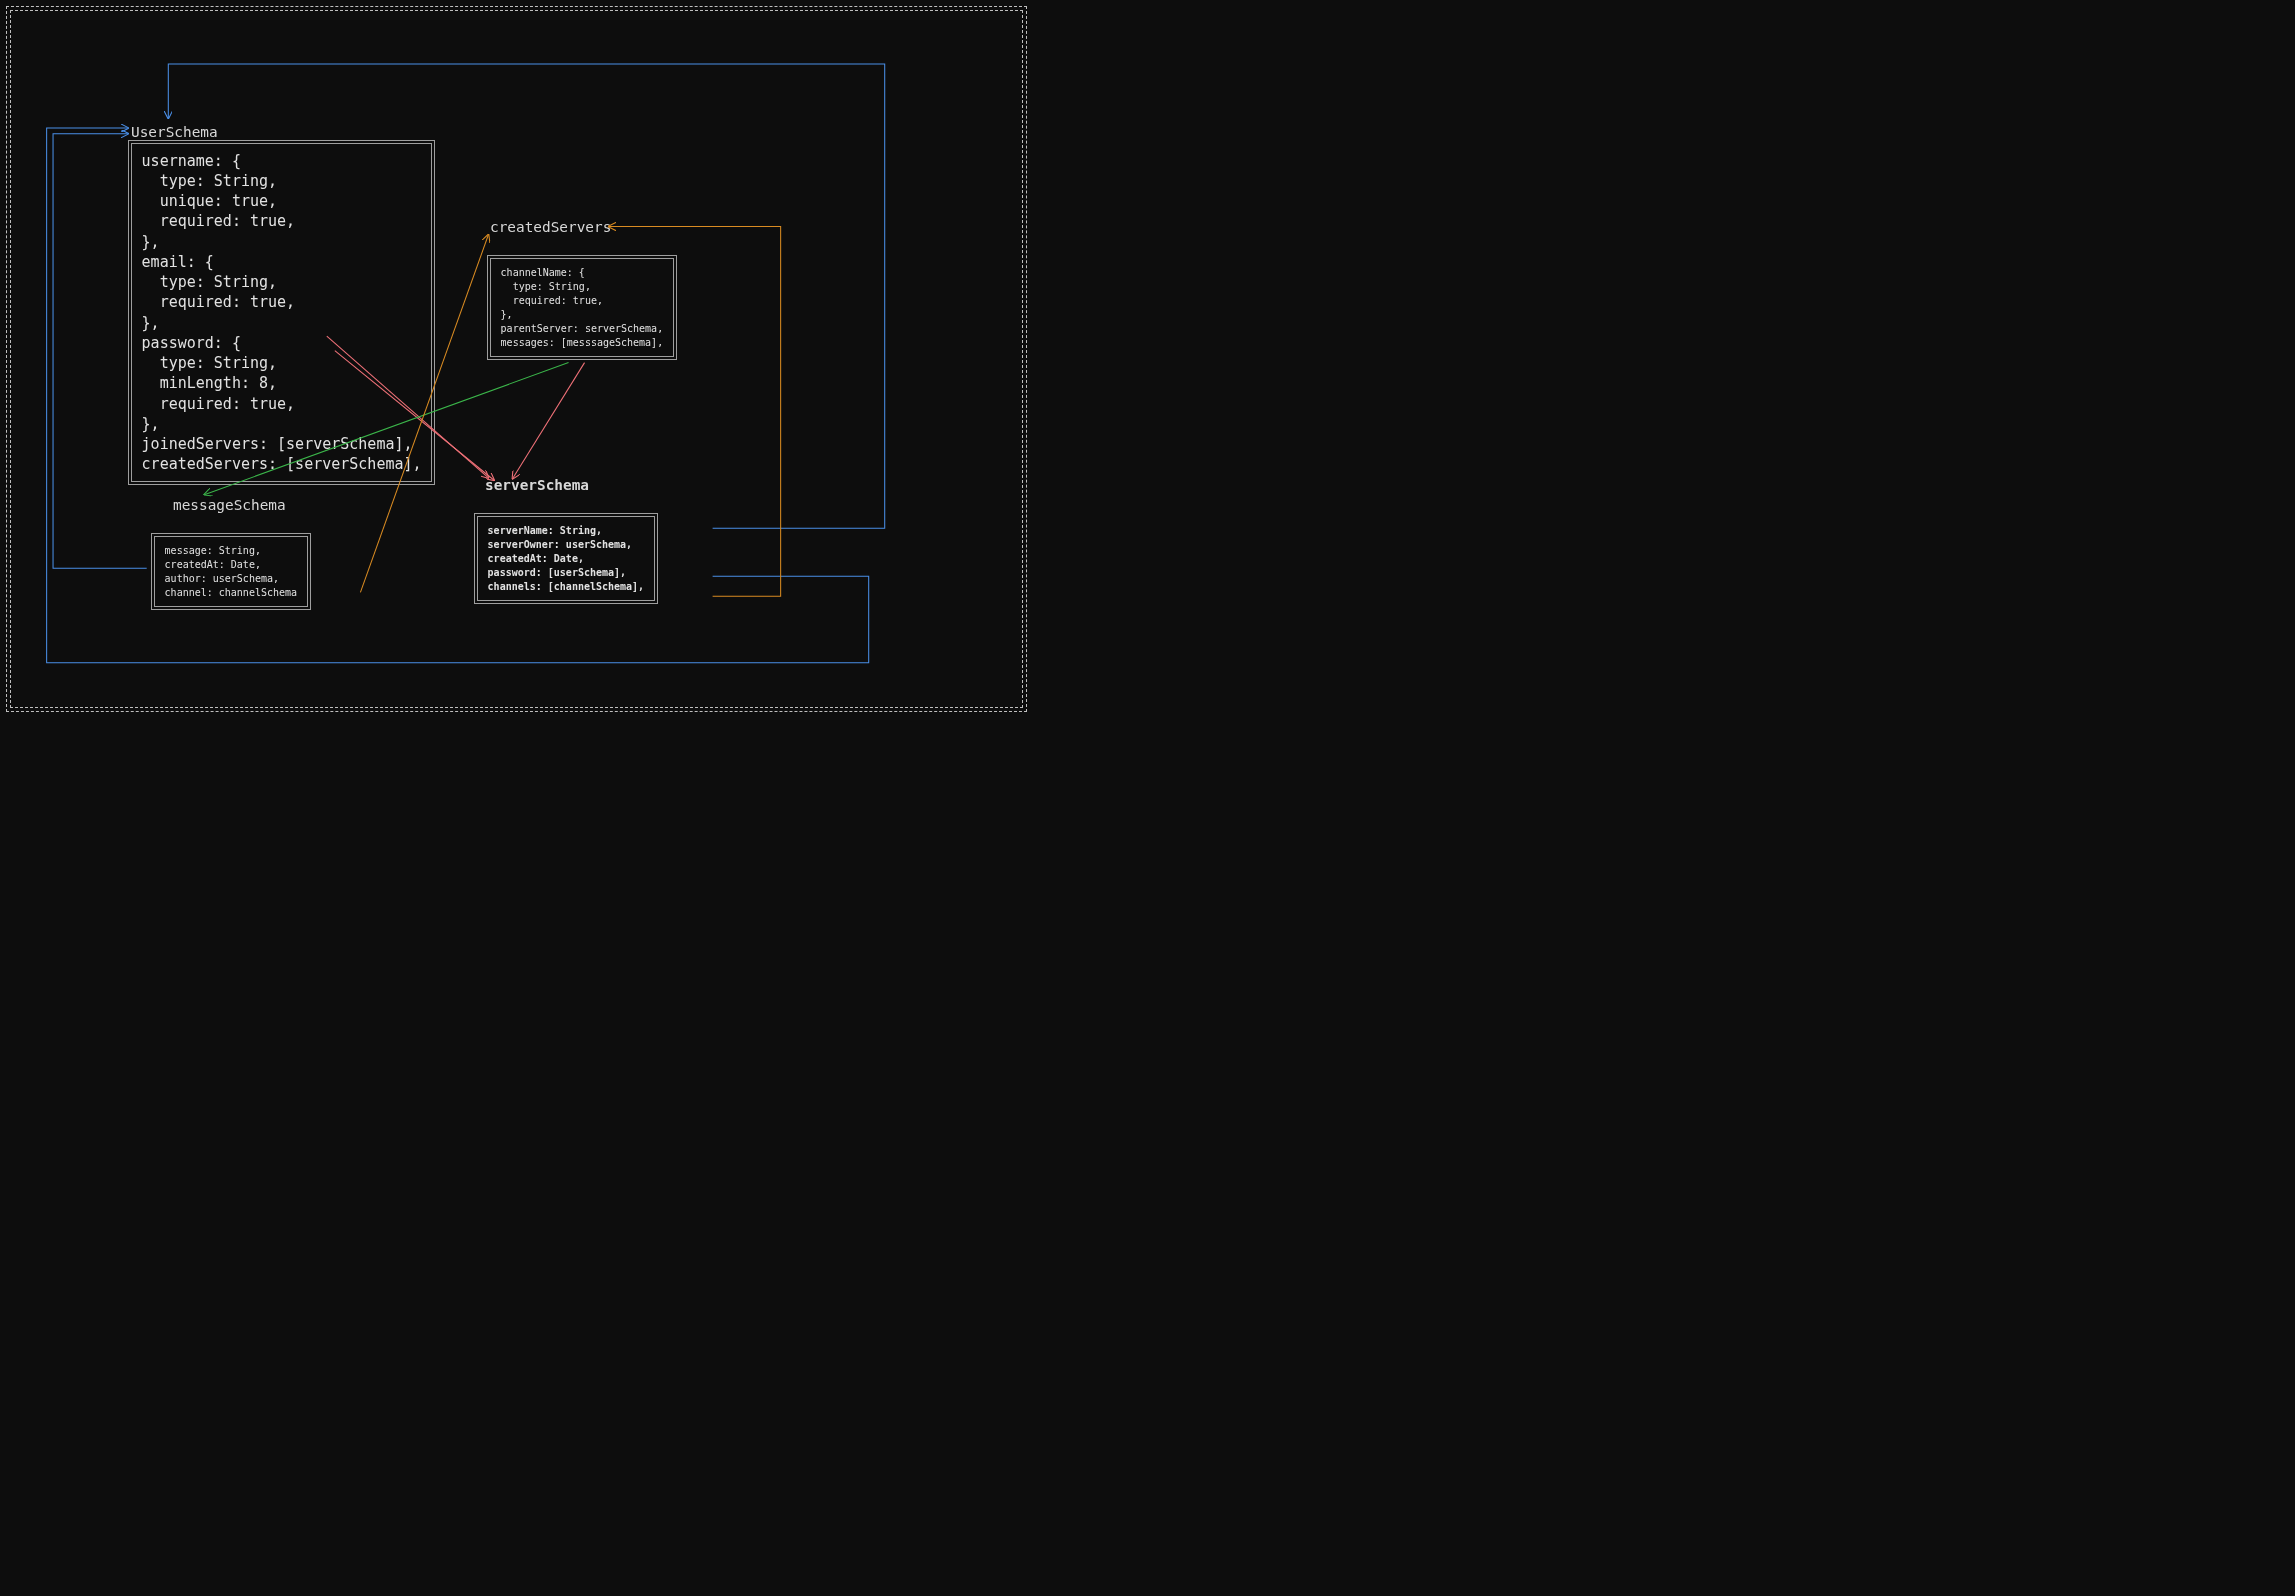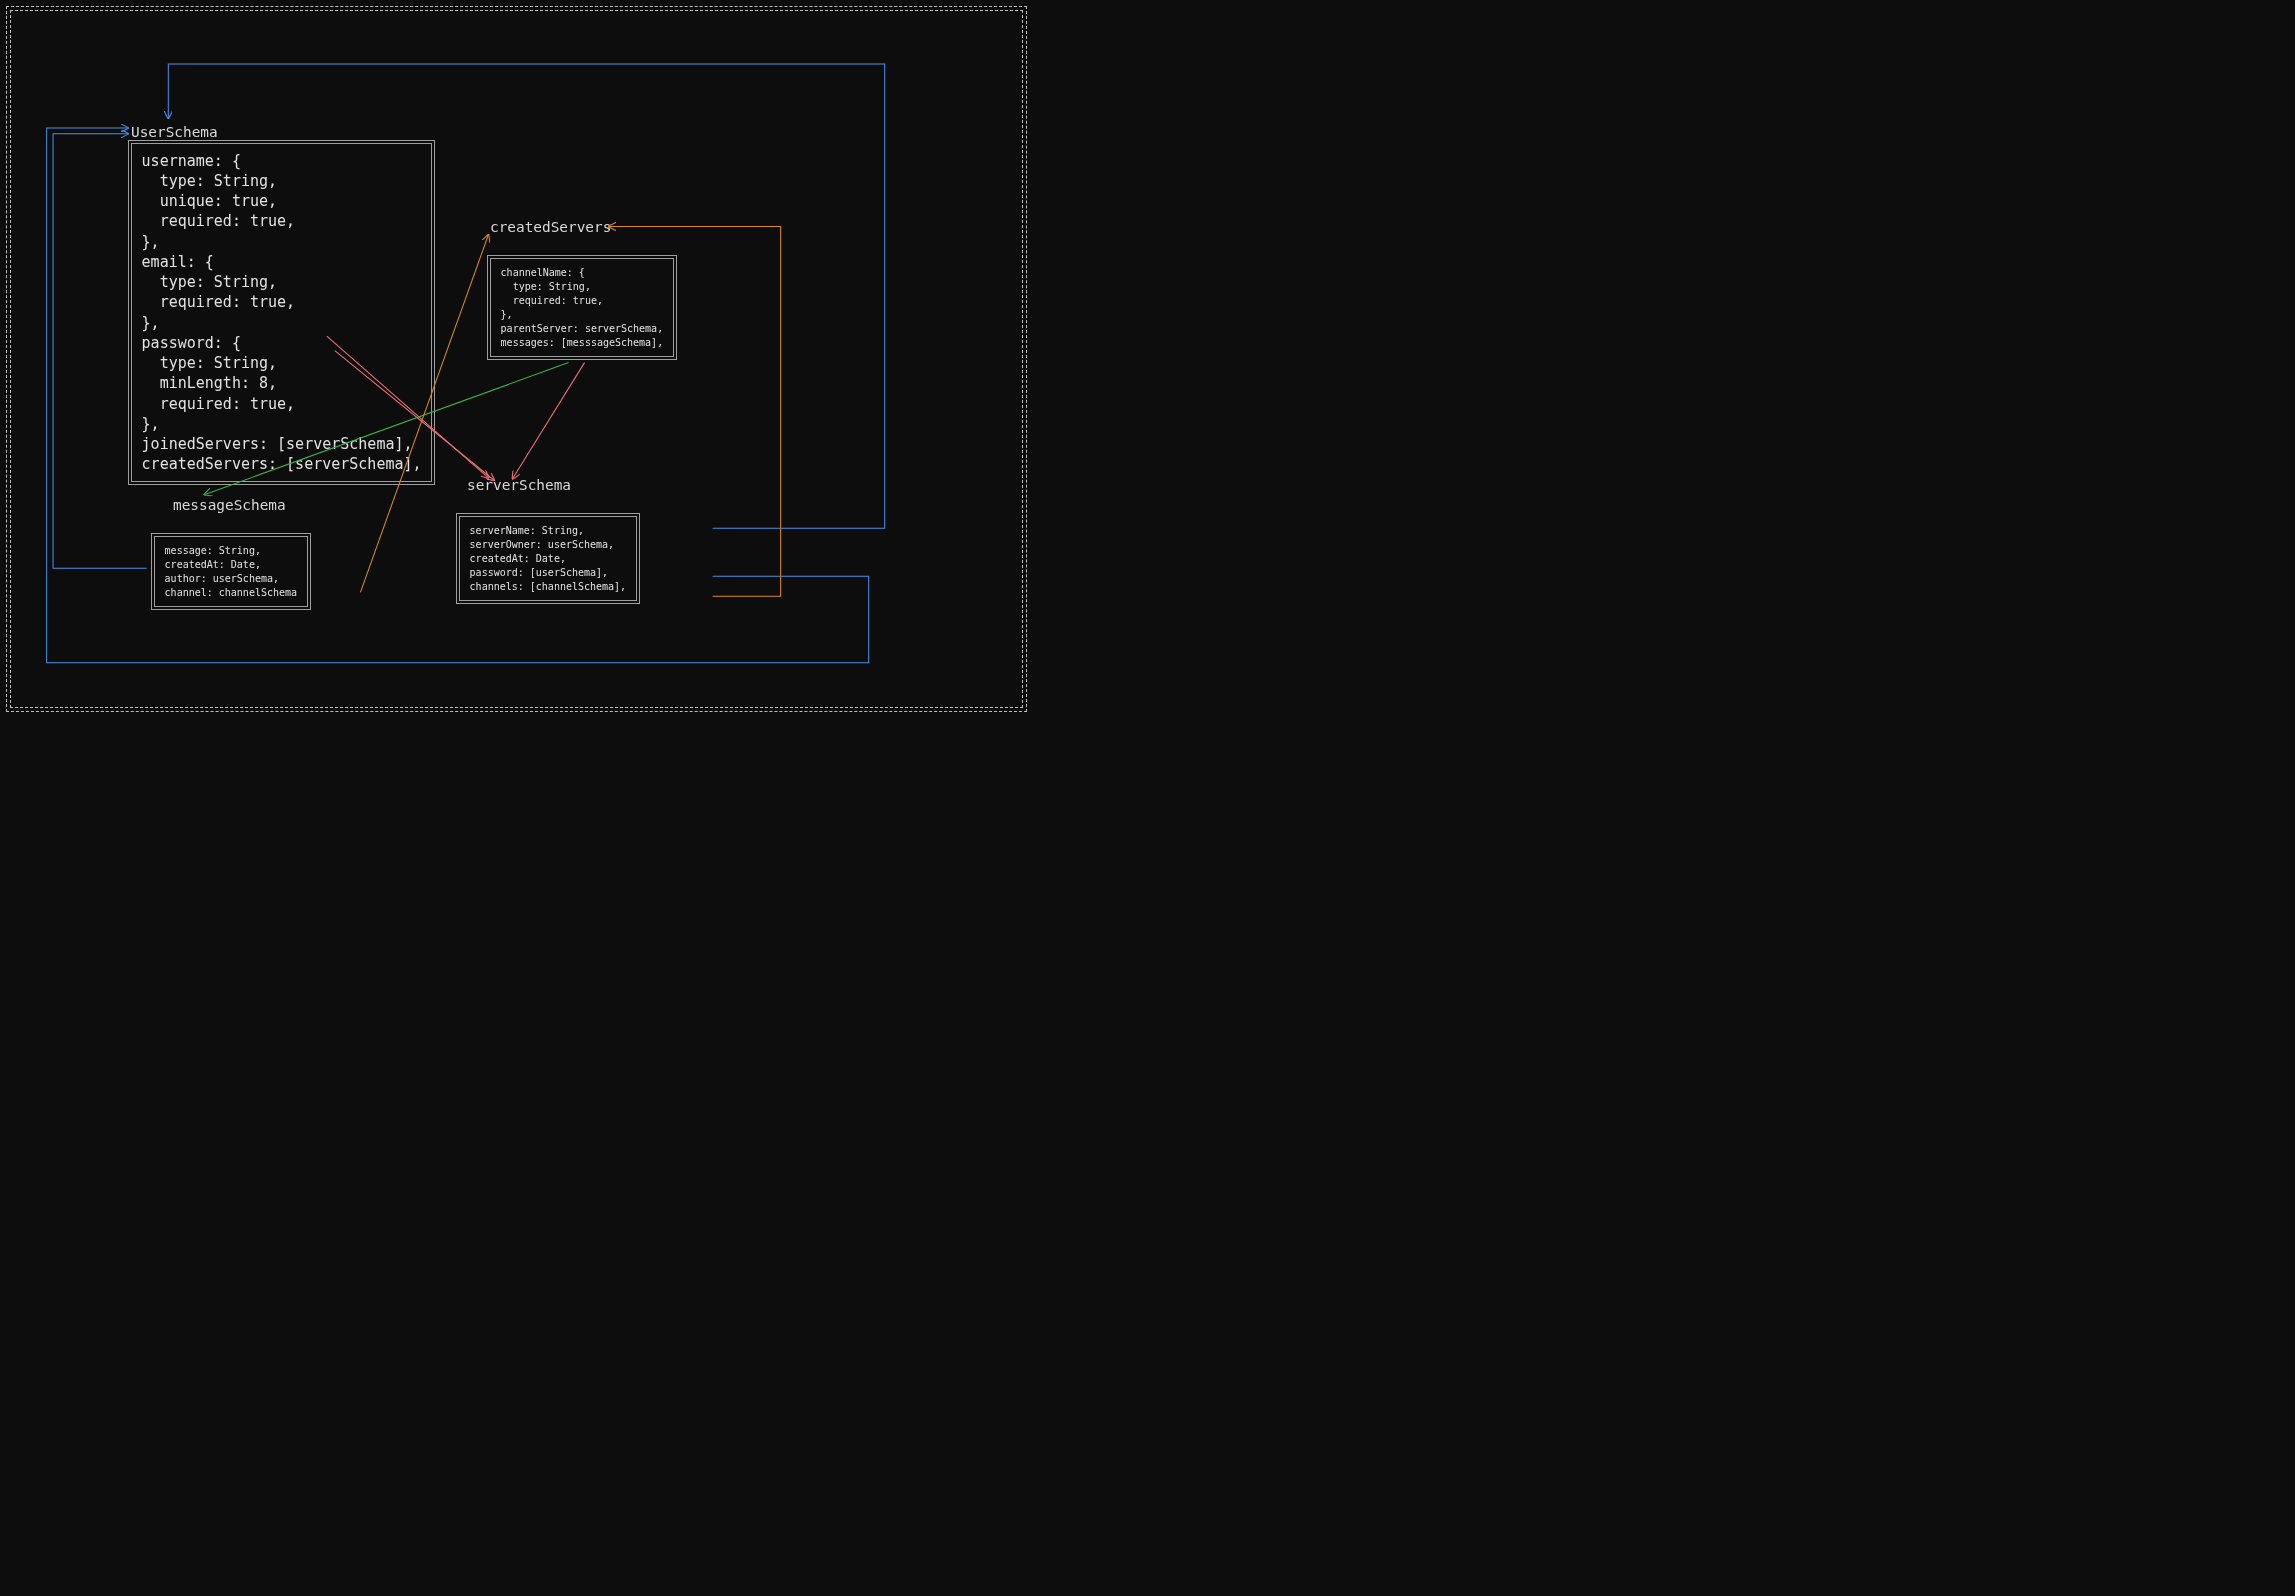"serverSchema" div.schema-box { font-weight: none -> bold; left: 459px -> 477px }
